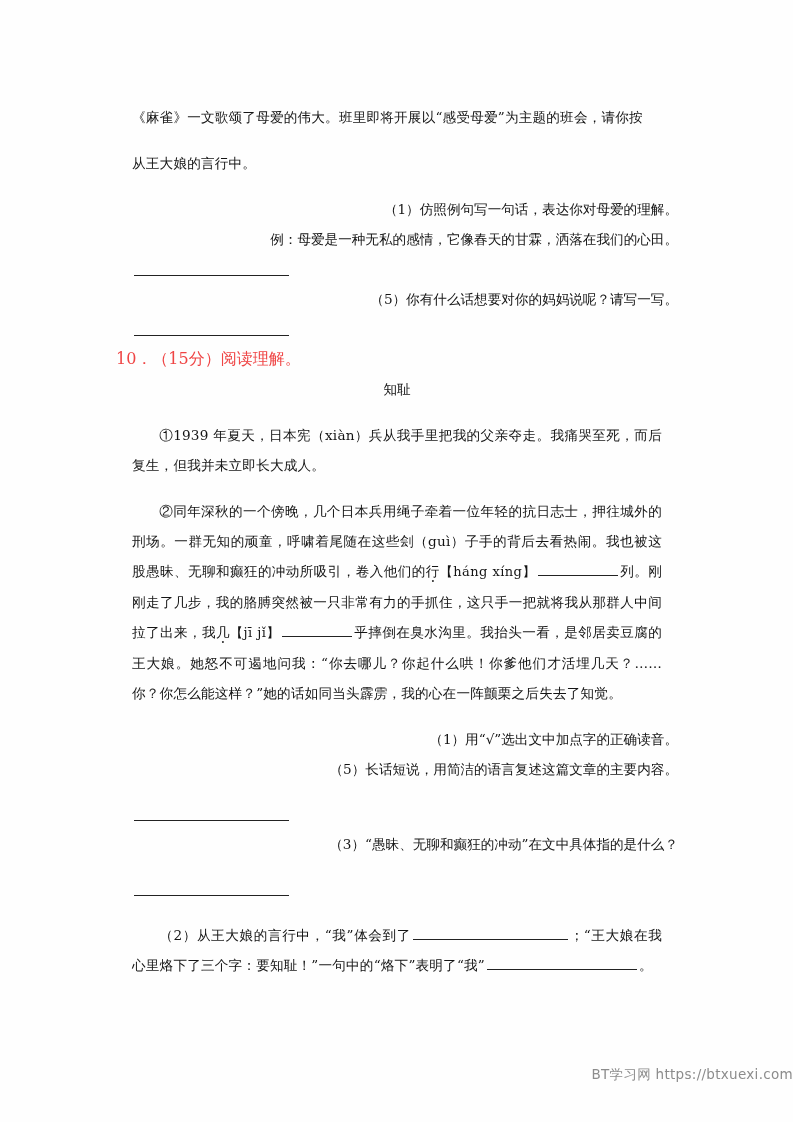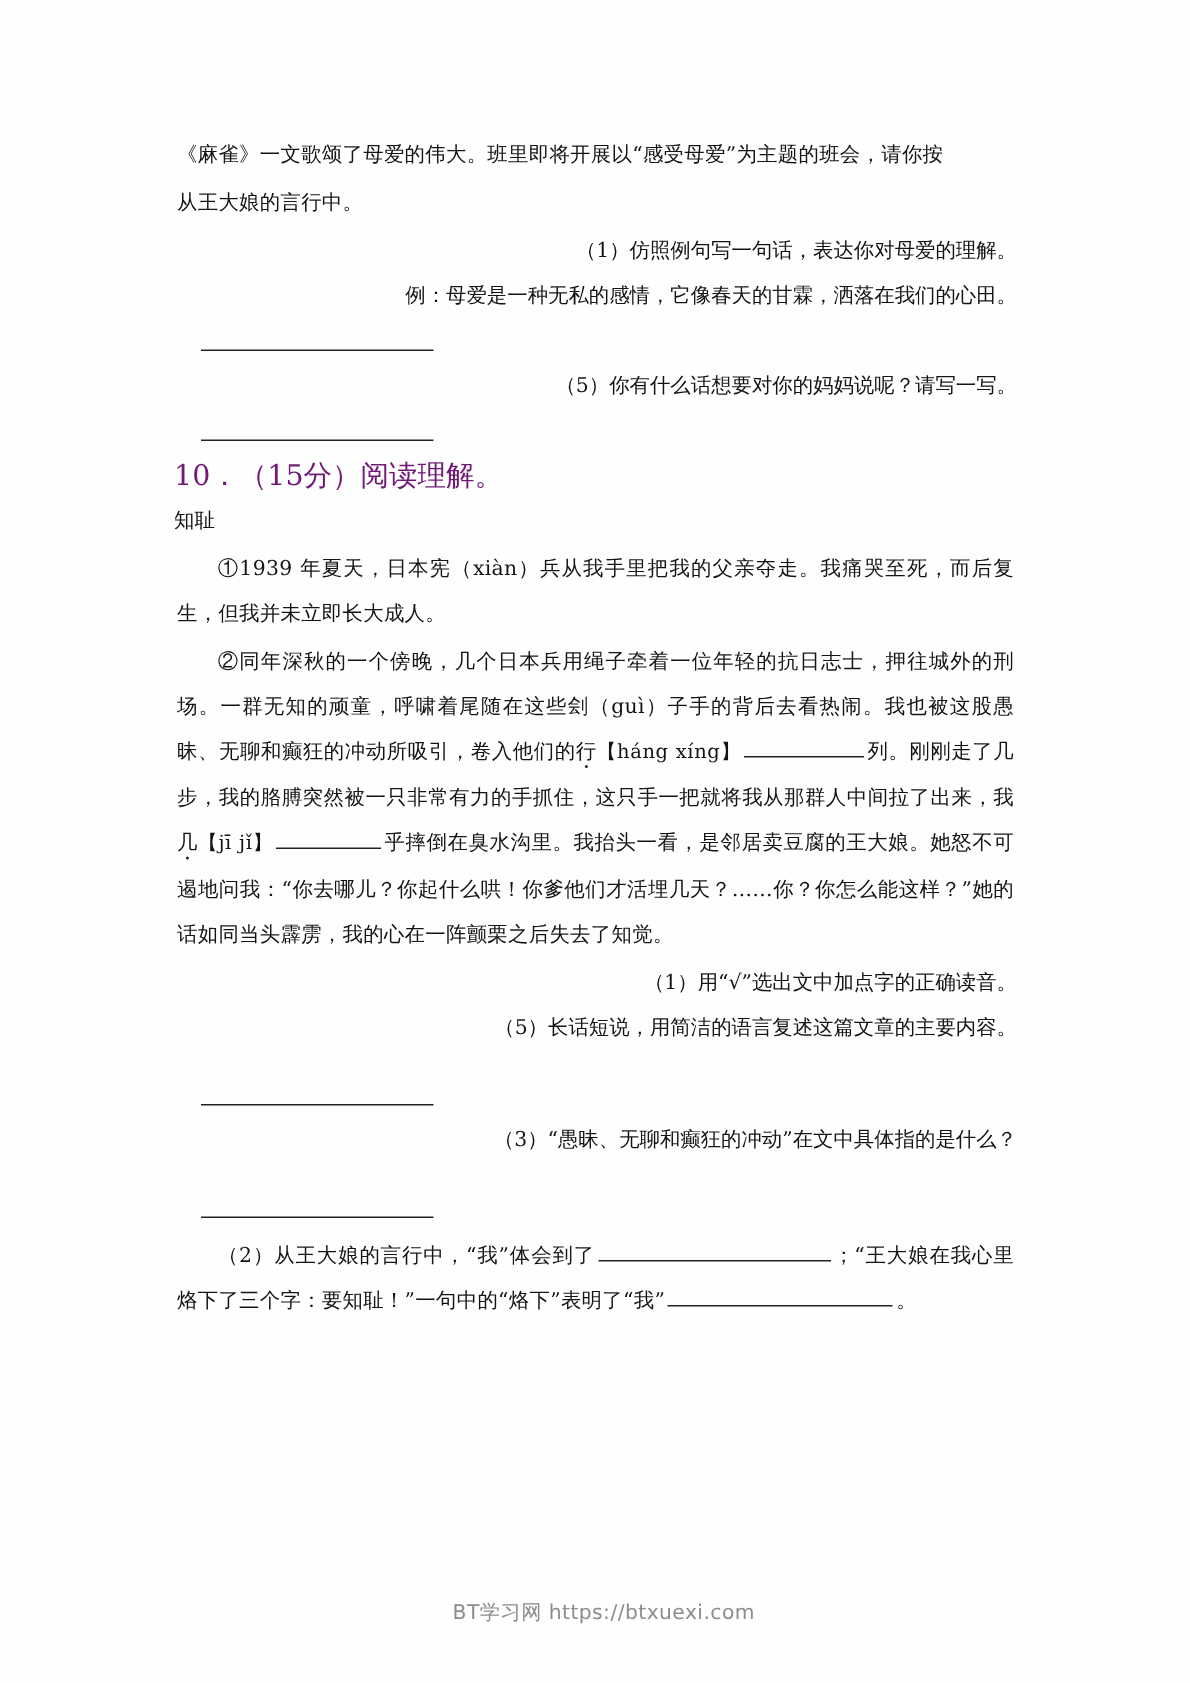"《麻雀》一文歌颂了母爱的伟大。班里即将开展以“感受母爱”为主题的班会，请你按" .para { margin: 2px -> 16px }
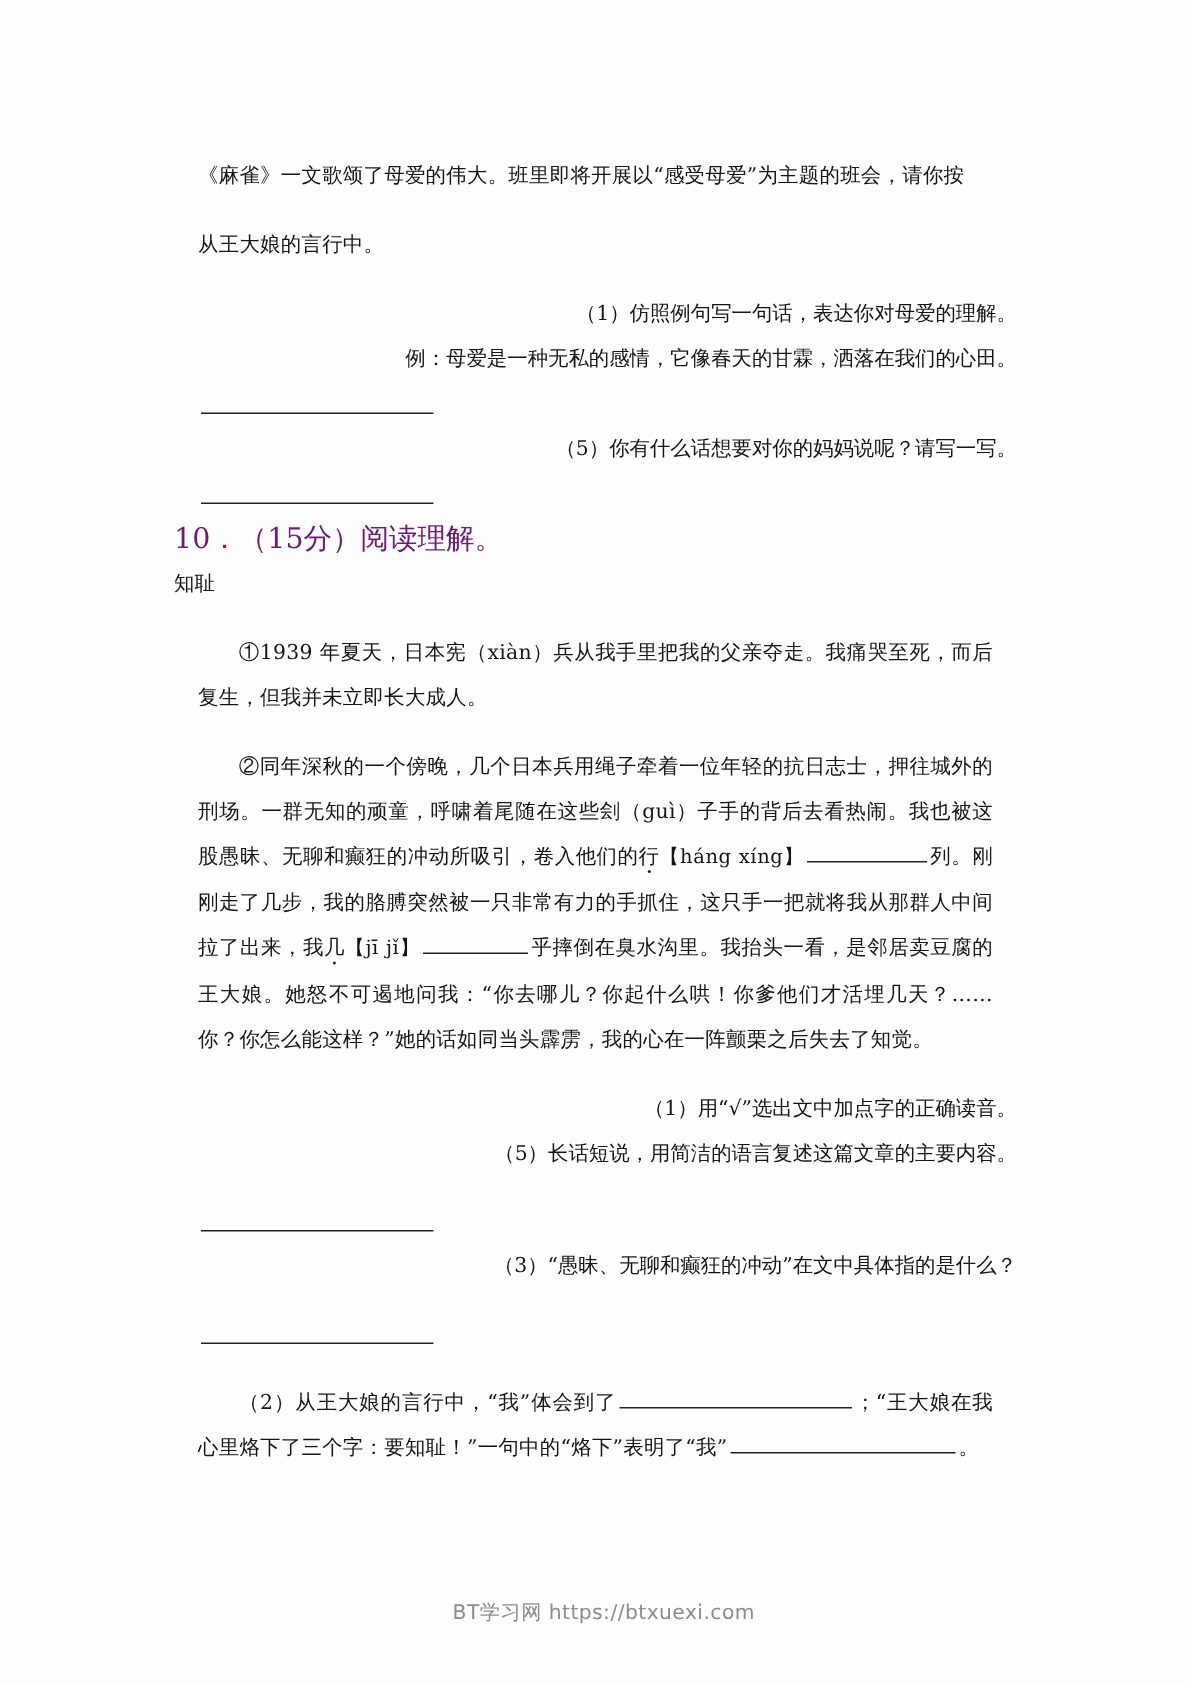"10．（15分）阅读理解。" .numbered { color: #701a75 -> #ef4444; font-size: 19px -> 16px }
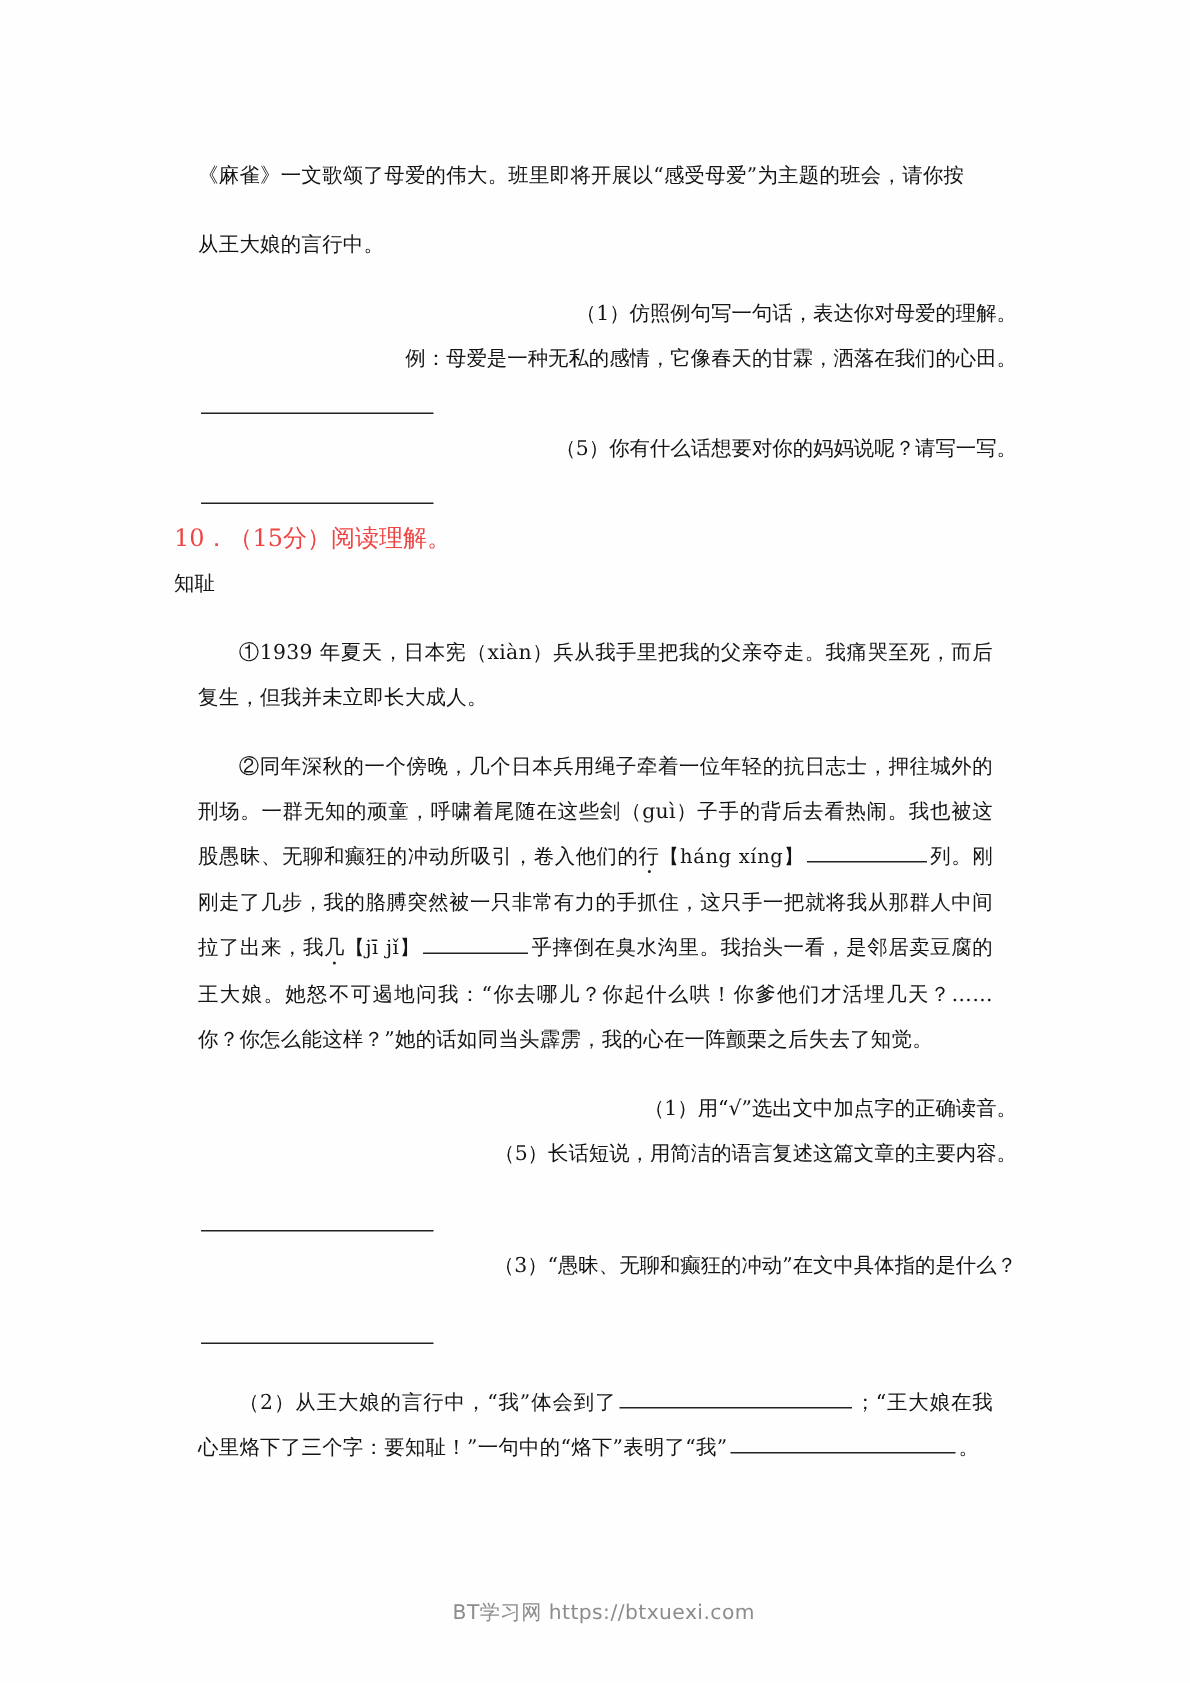"知耻" .title-center { text-align: none -> center }
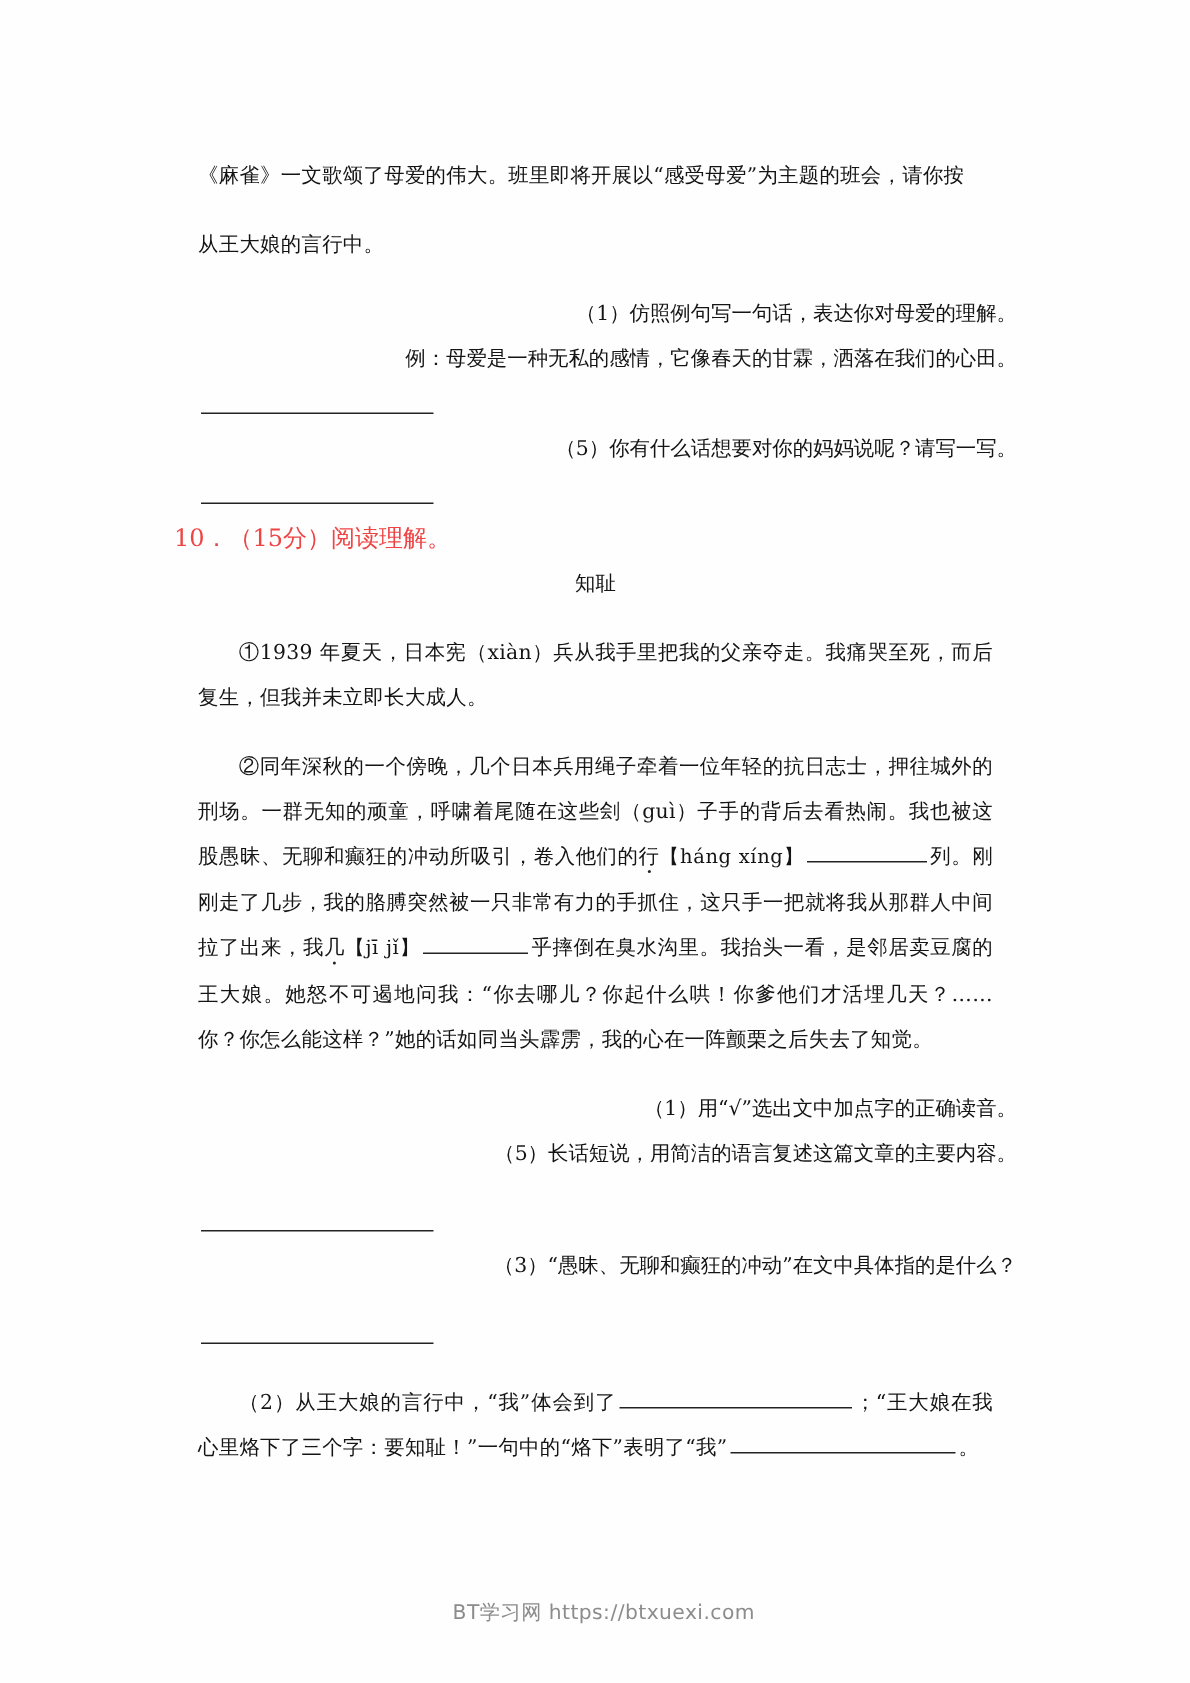"BT学习网 https://btxuexi.com" .footer { text-align: center -> right }
